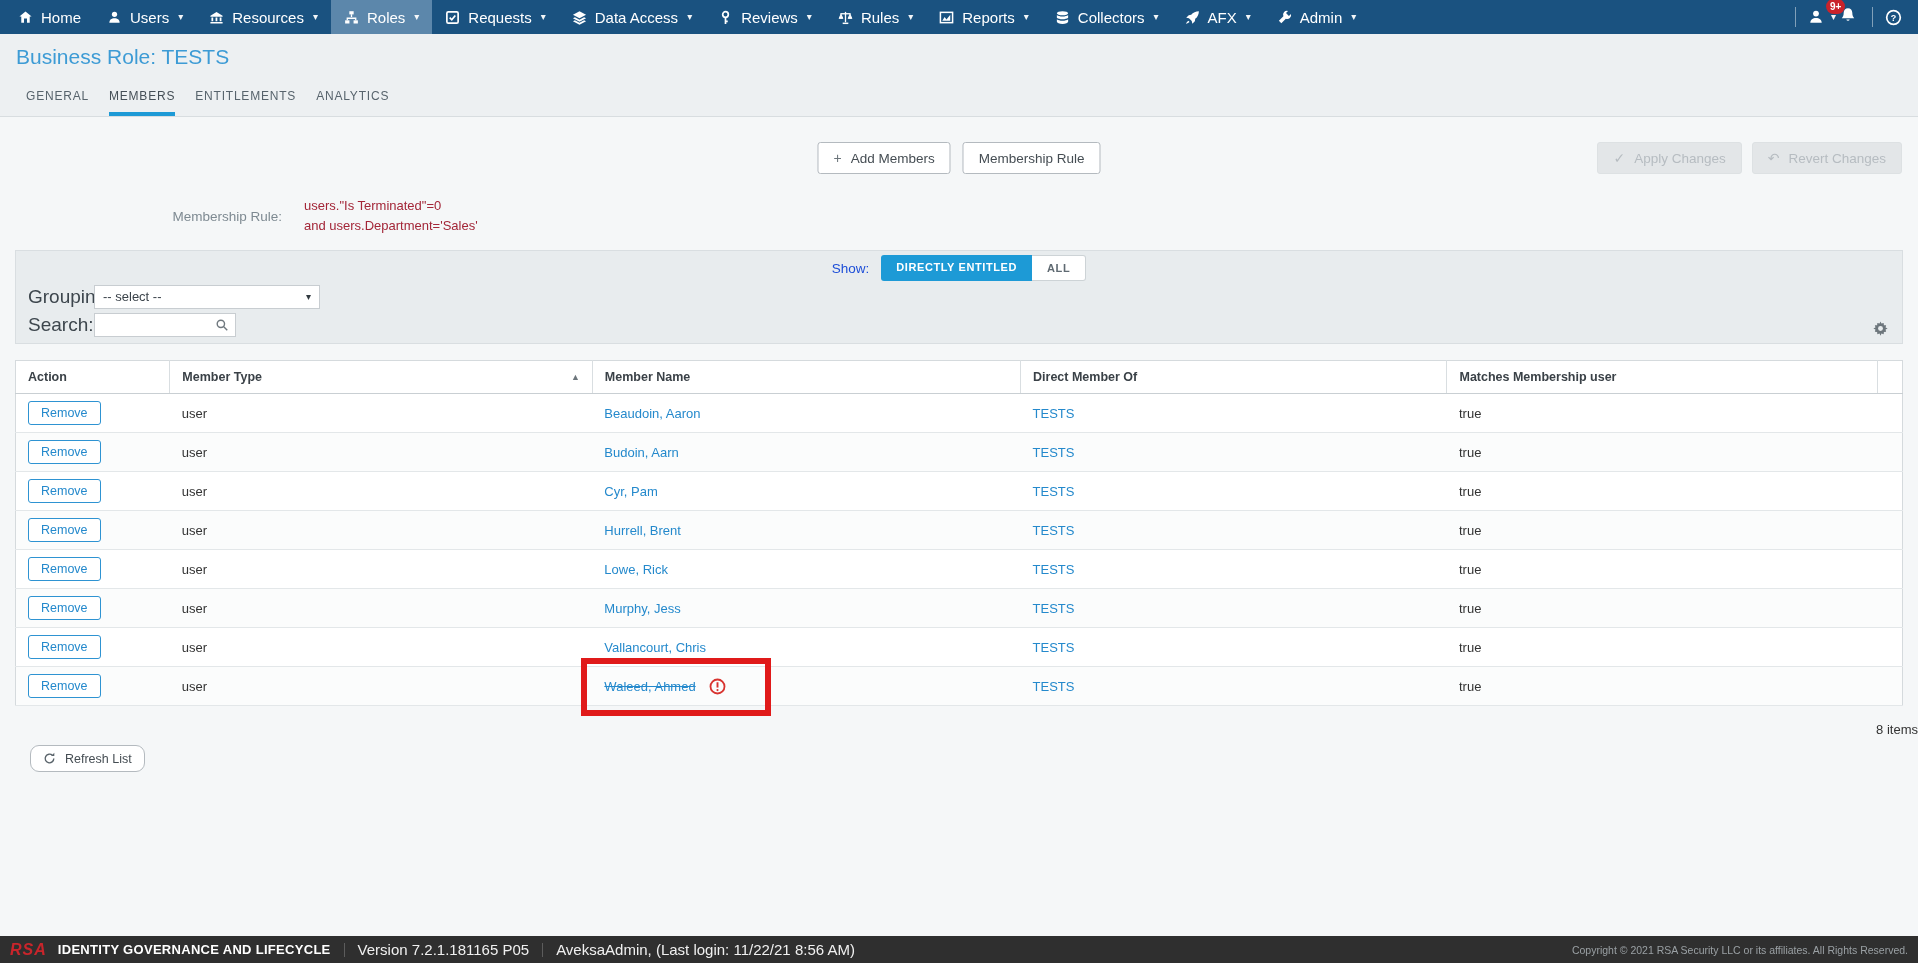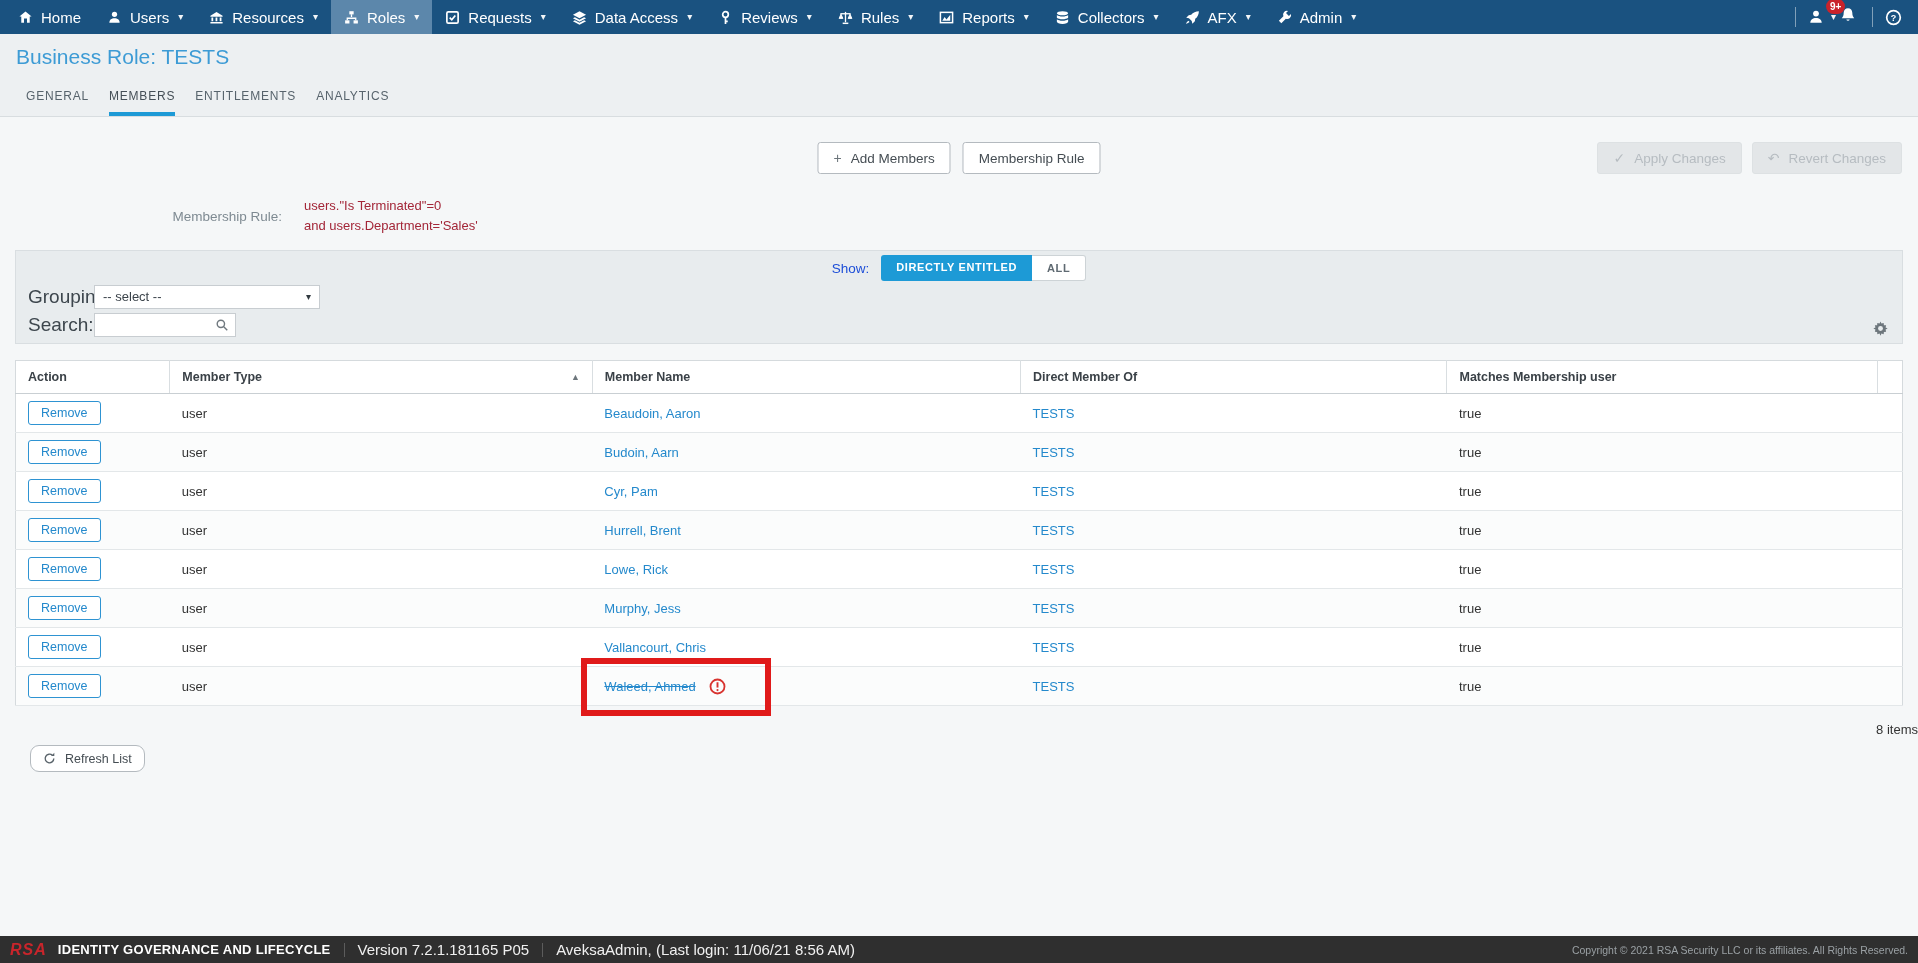"AveksaAdmin, (Last login: 11/06/21 8:56" span.f-meta { text: 11/06/21 -> 11/22/21 }
